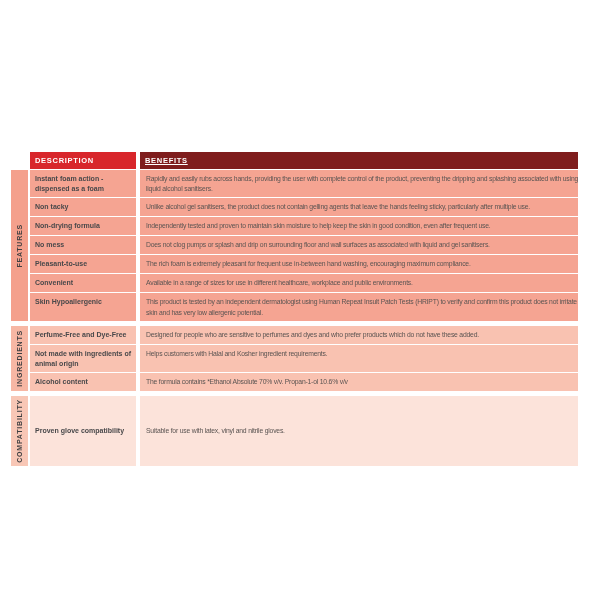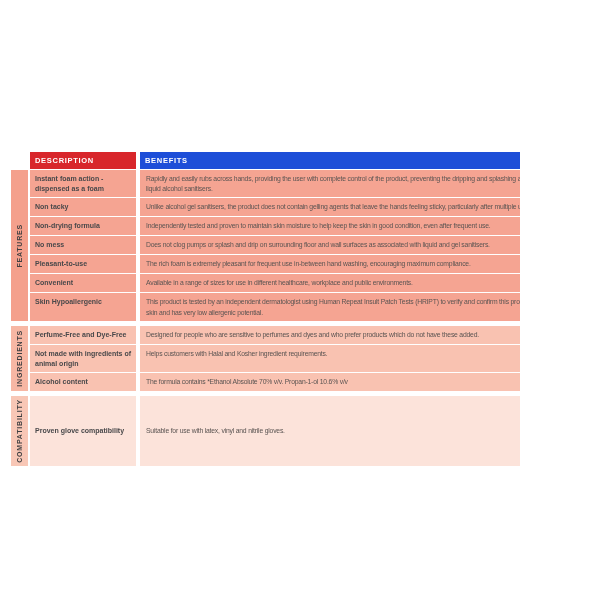"DESCRIPTION" .canvas { width: 520px -> 578px }
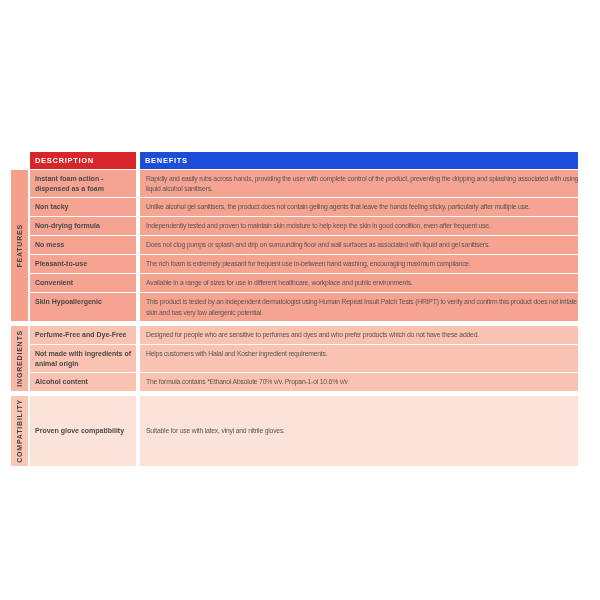"BENEFITS" div.hcell { background: #1d4ed8 -> #7f1d1d; text-decoration: none -> underline }
